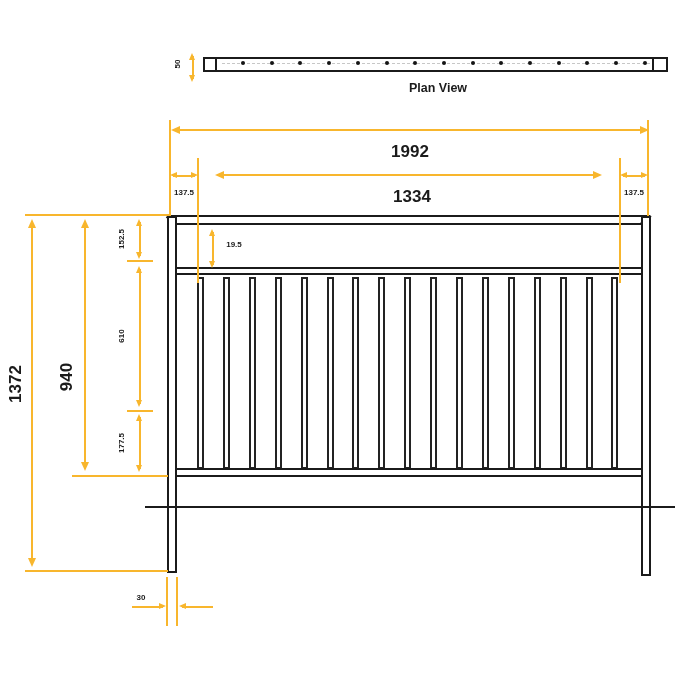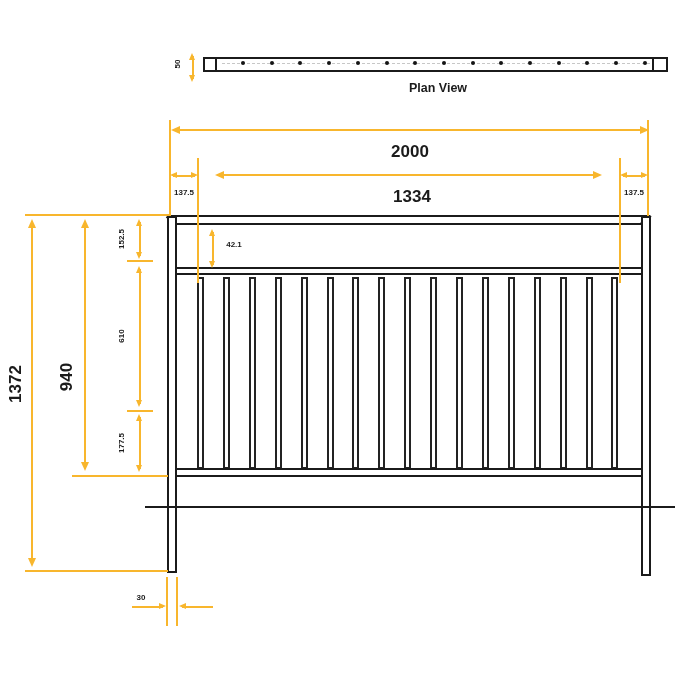"2000" div.lbl { text: 2000 -> 1992 }
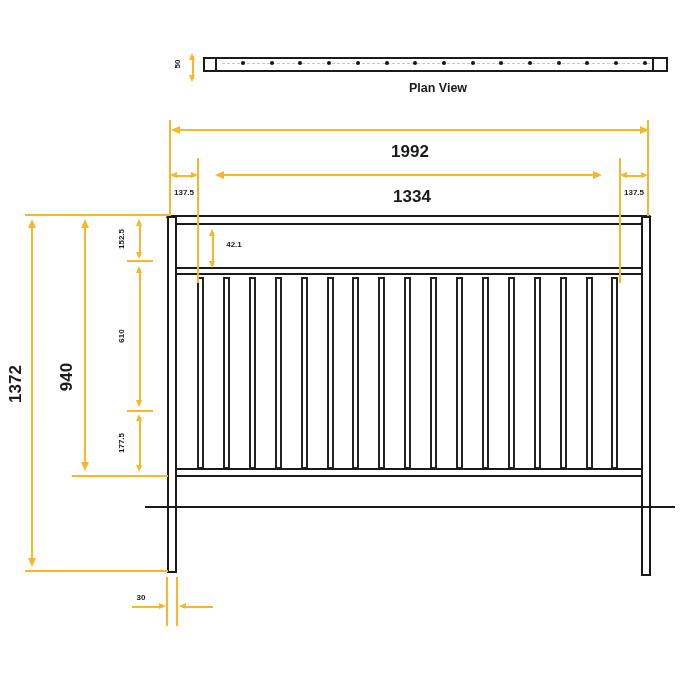"42.1" div.lbl { text: 42.1 -> 19.5 }
